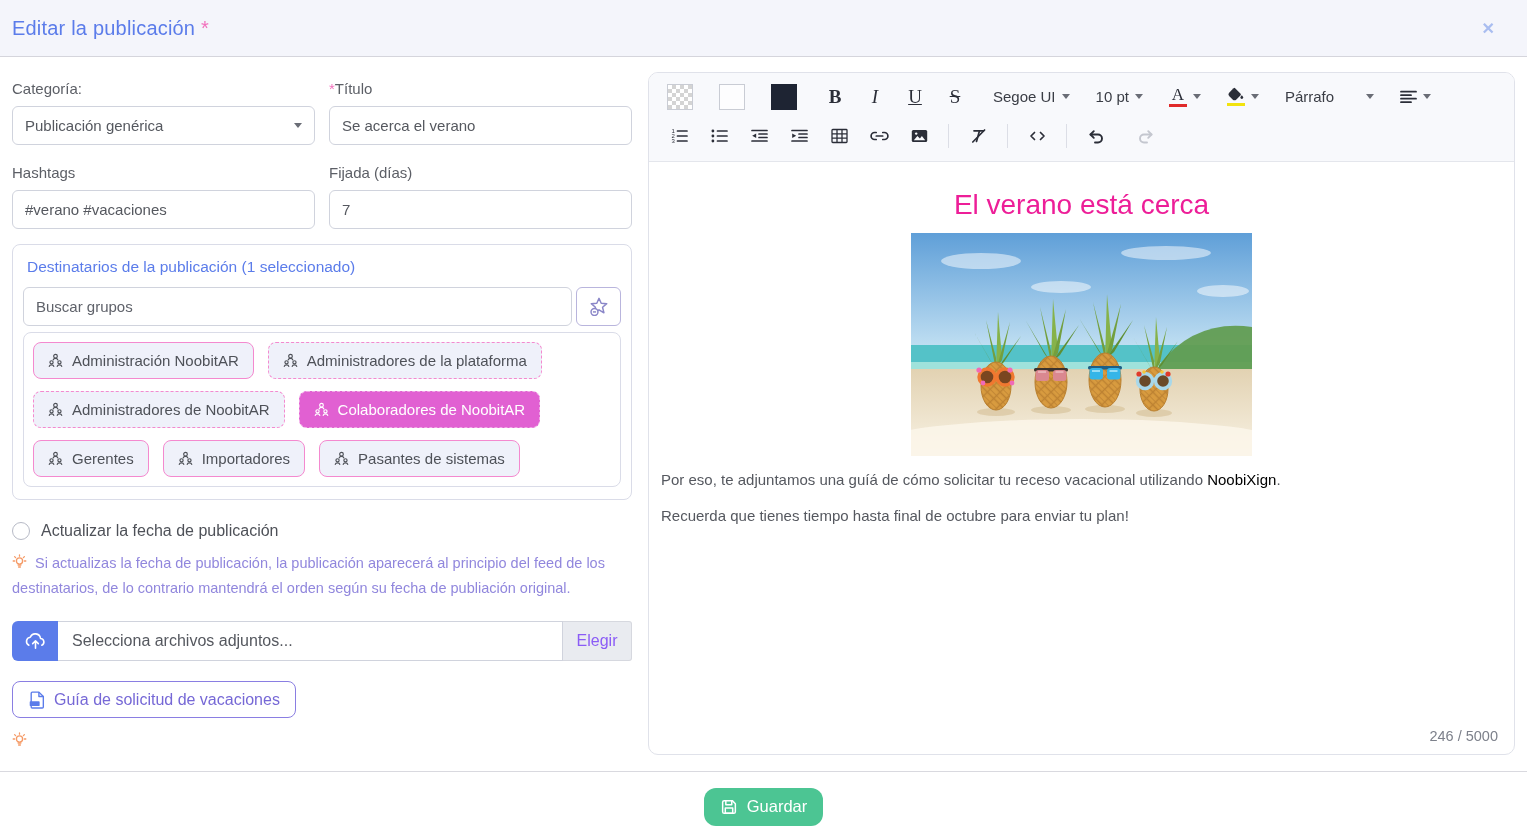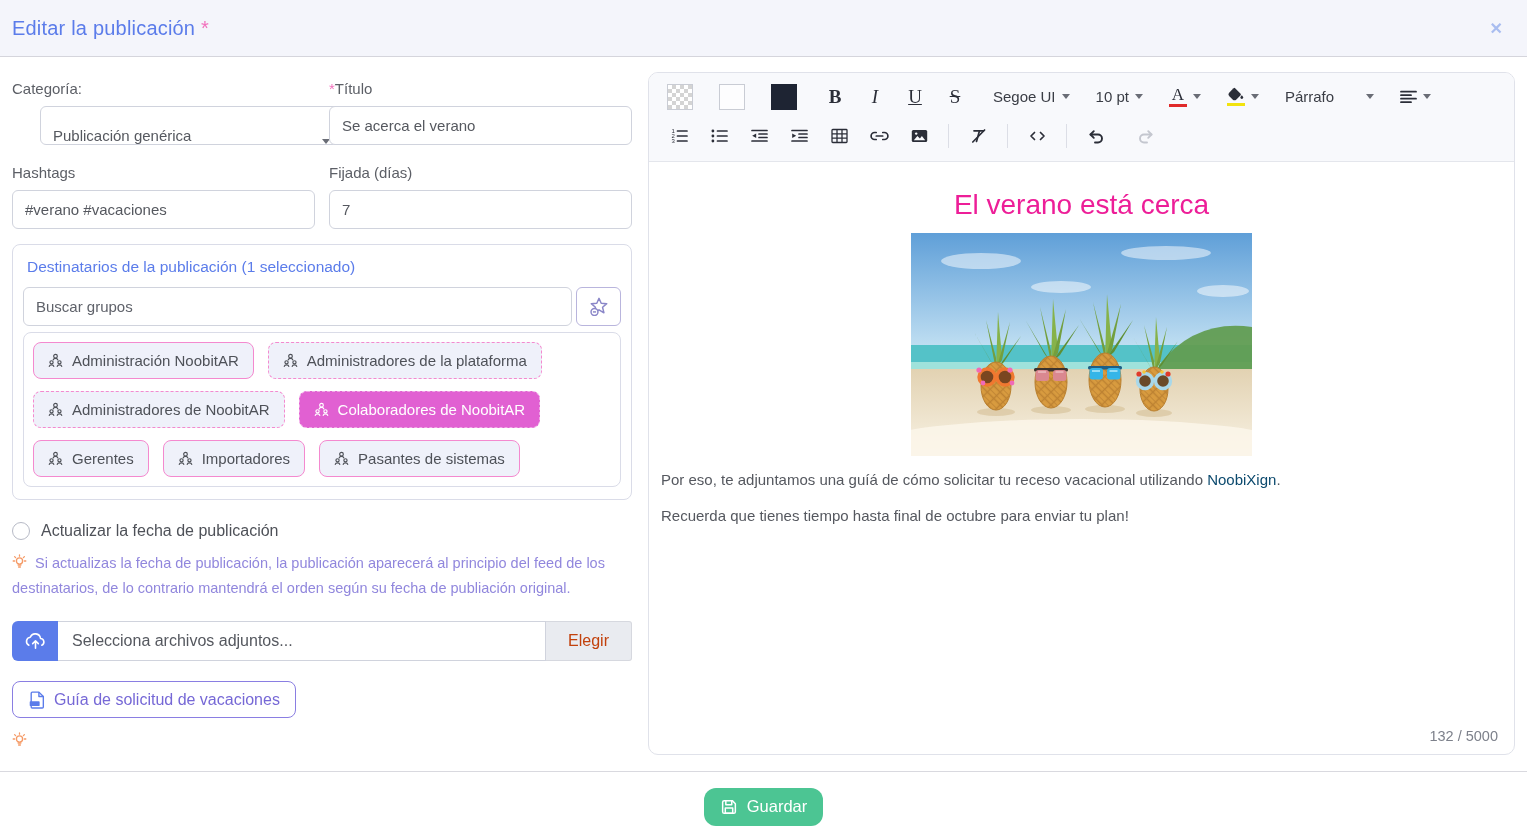"Editar la publicación *" .modal-header { padding: 0 20px 0 12px -> 0 28px 0 12px }
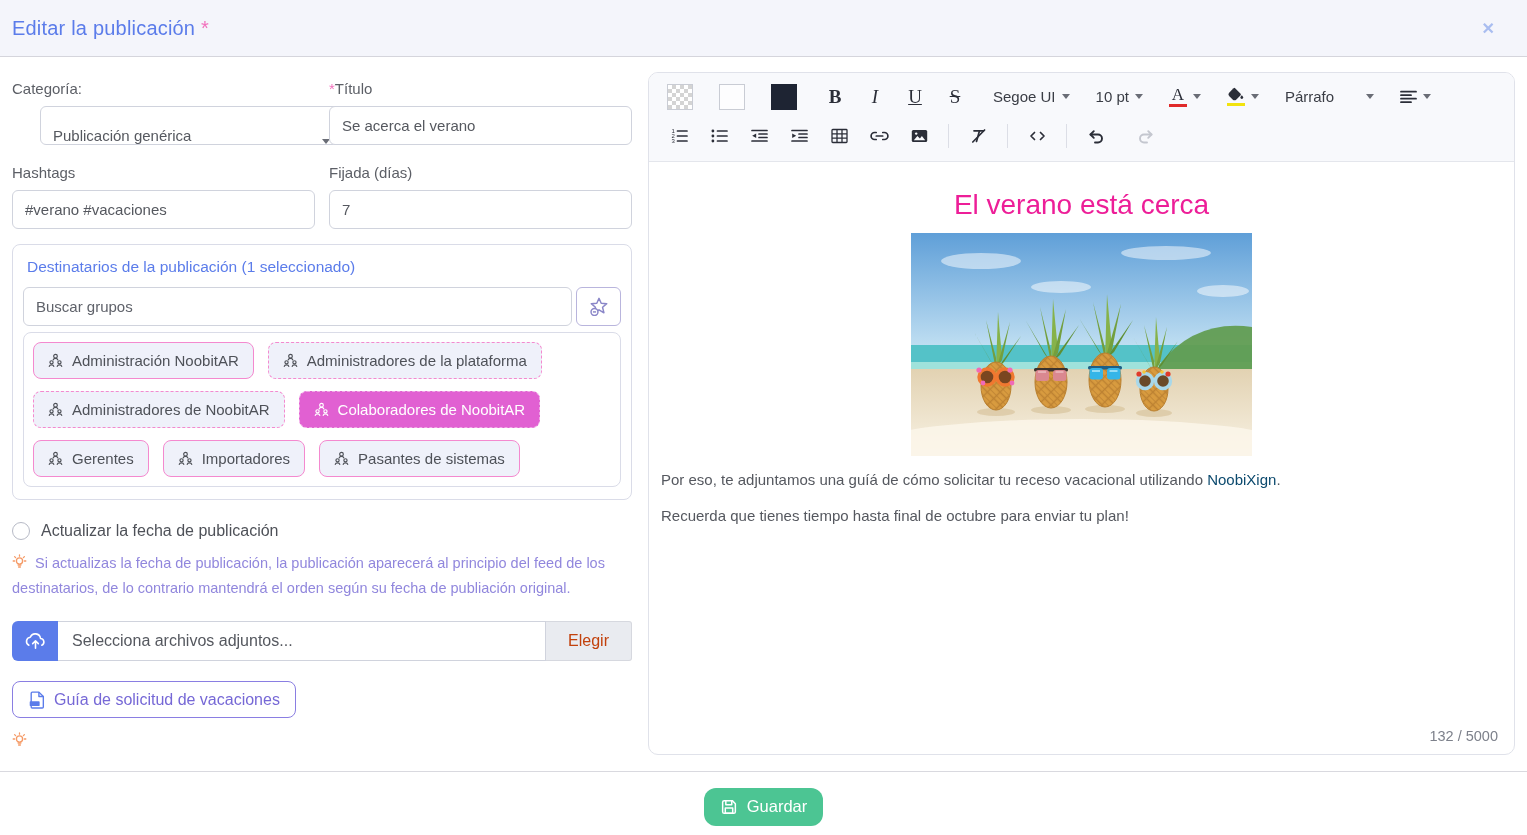"Publicación genérica" .sel { align-items: flex-end -> center; margin-left: 28px -> none }
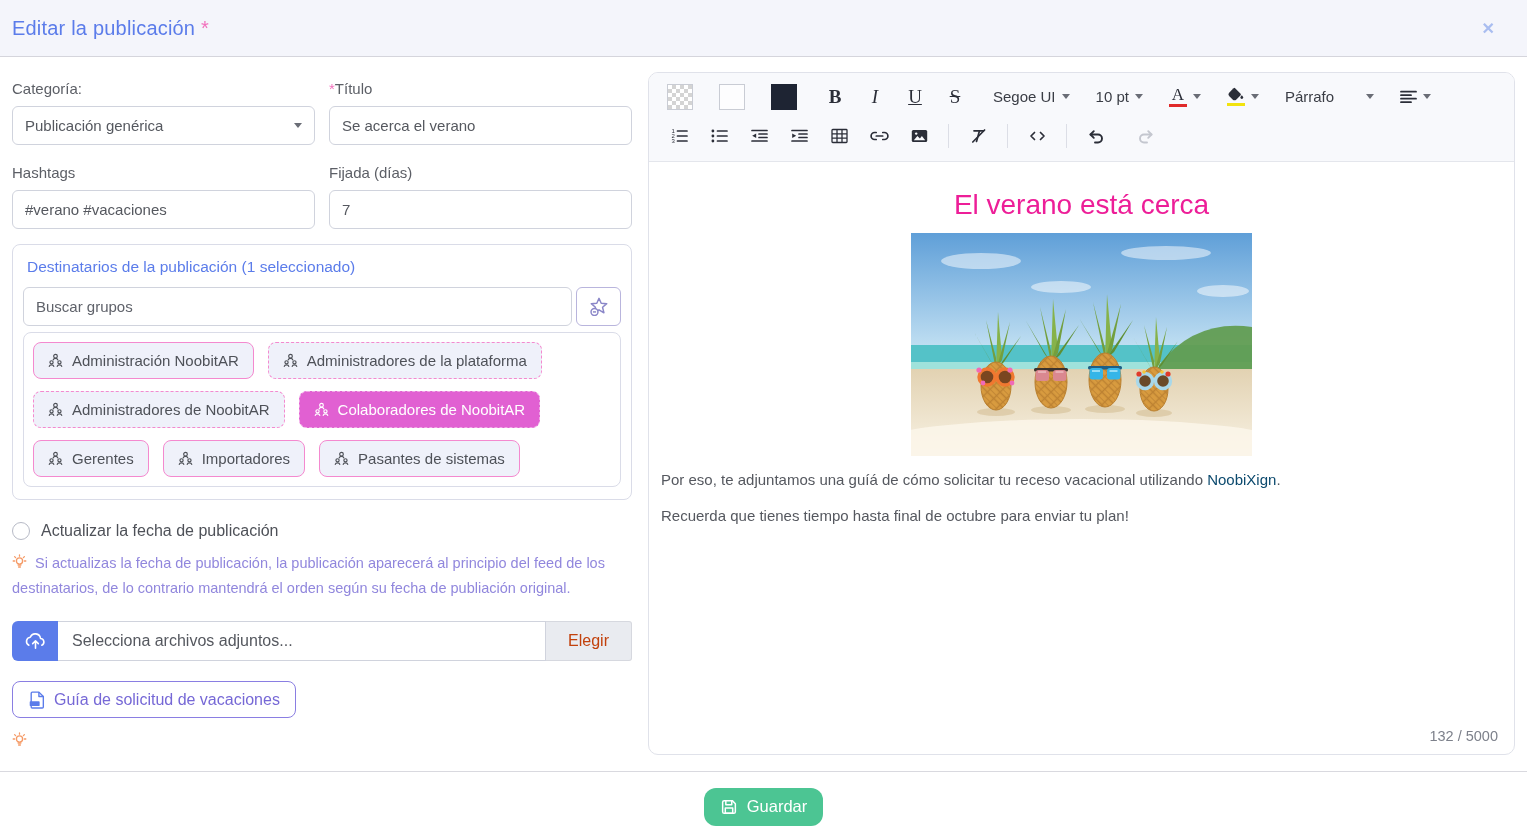"NoobiXign" .ed-link { color: #0c4a6e -> #000000 }
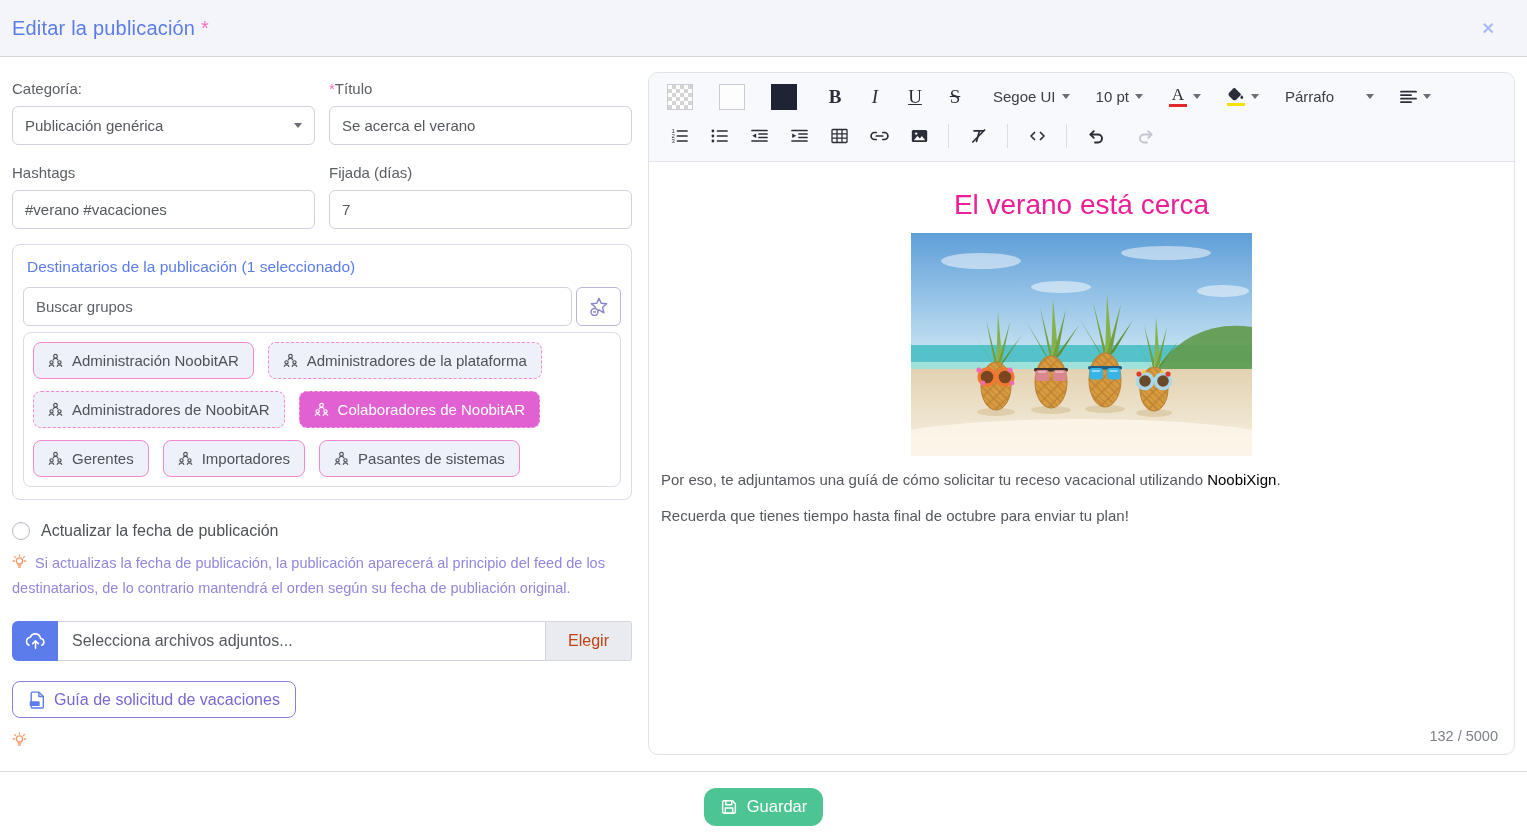"Elegir" .choose-btn { color: #c2410c -> #8b5cf6; width: 86px -> 69px }
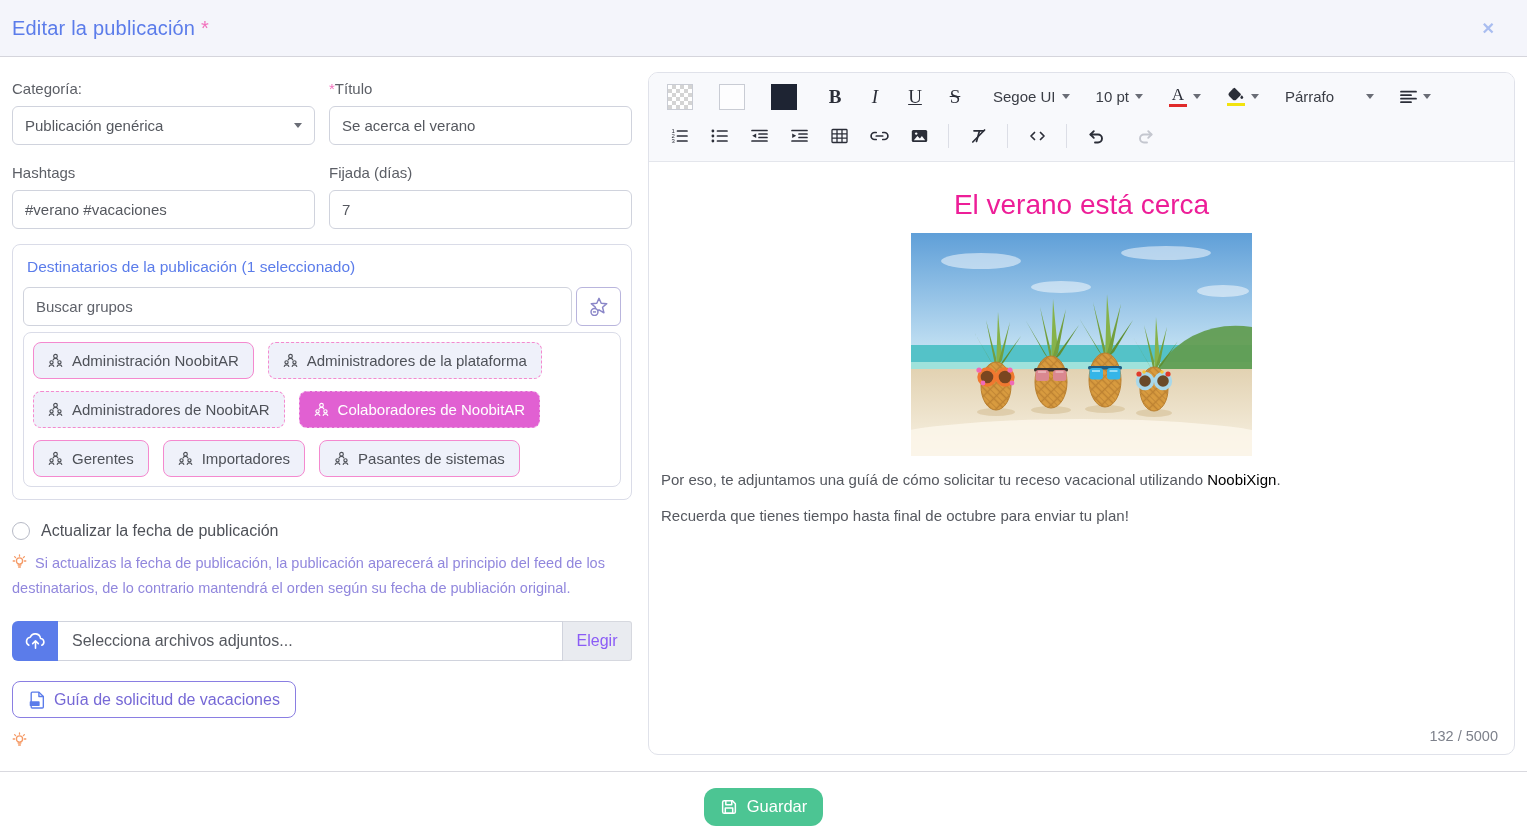"132 / 5000" div.counter { text: 132 -> 246 }
